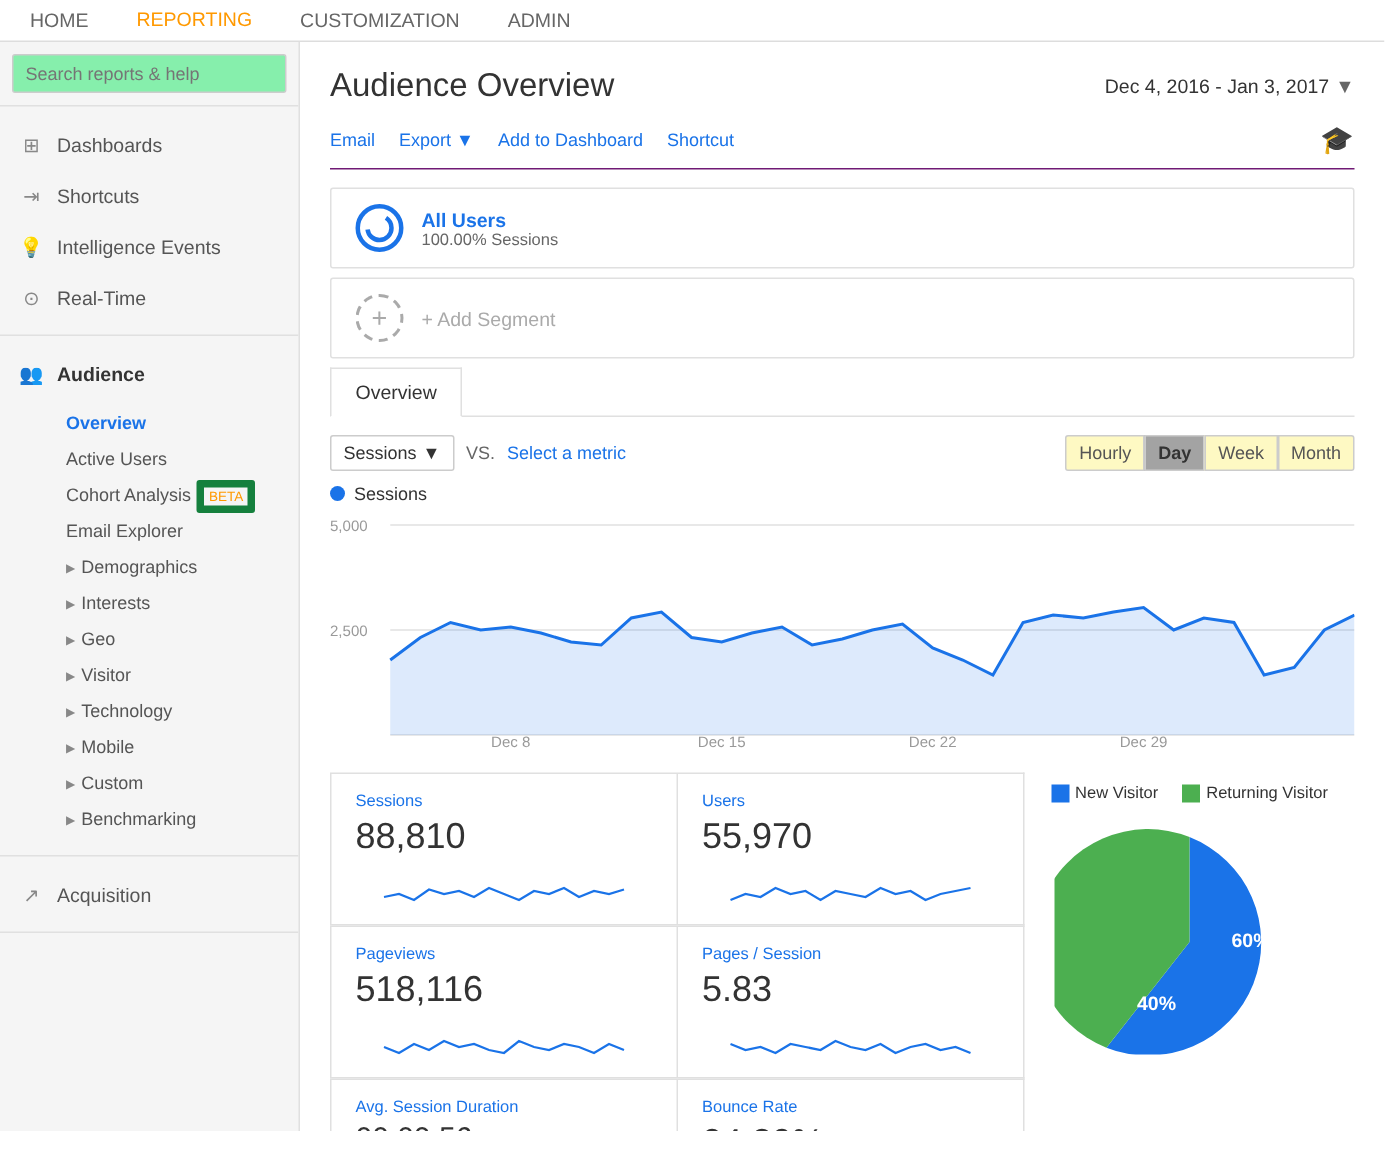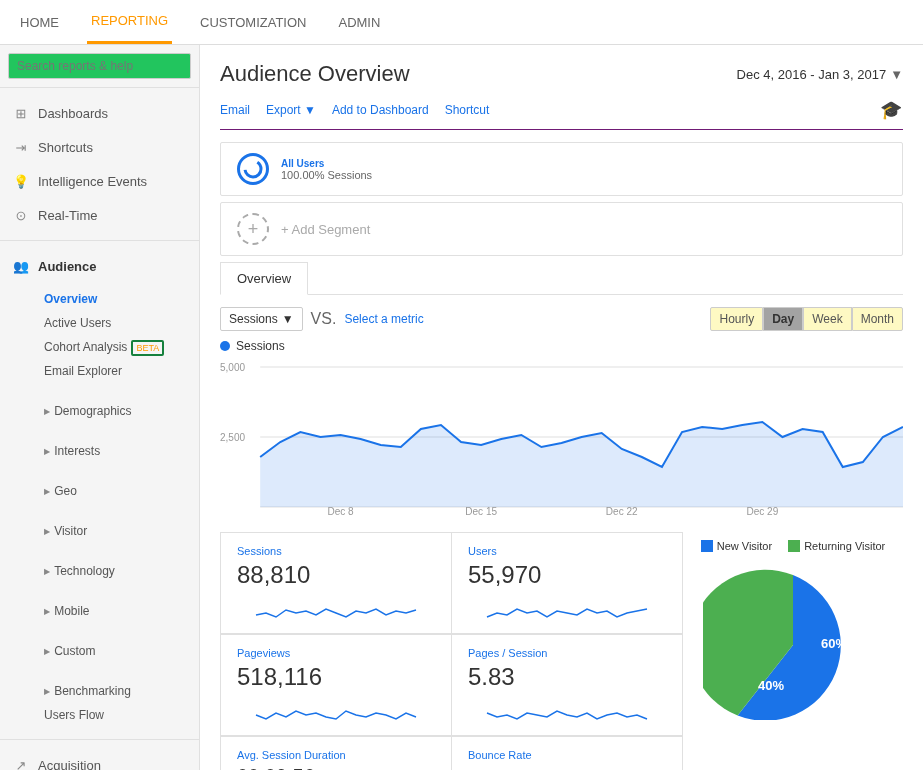"HOME" .top-nav { height: 45px -> 28px }
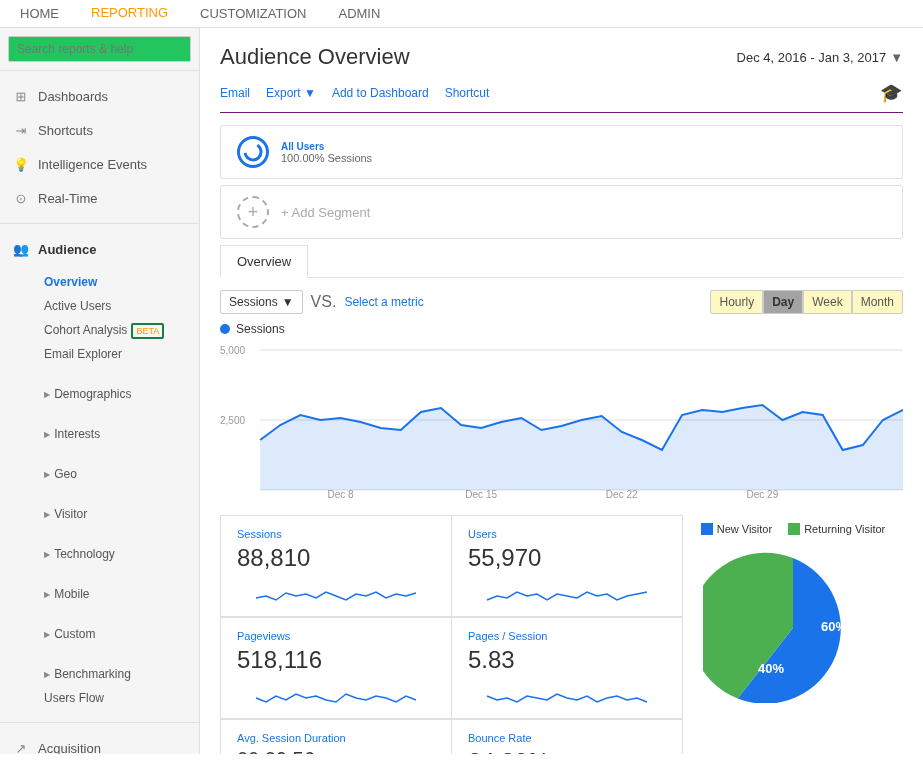"Search reports & help" .search-box input { background: #22c55e -> #86efac }
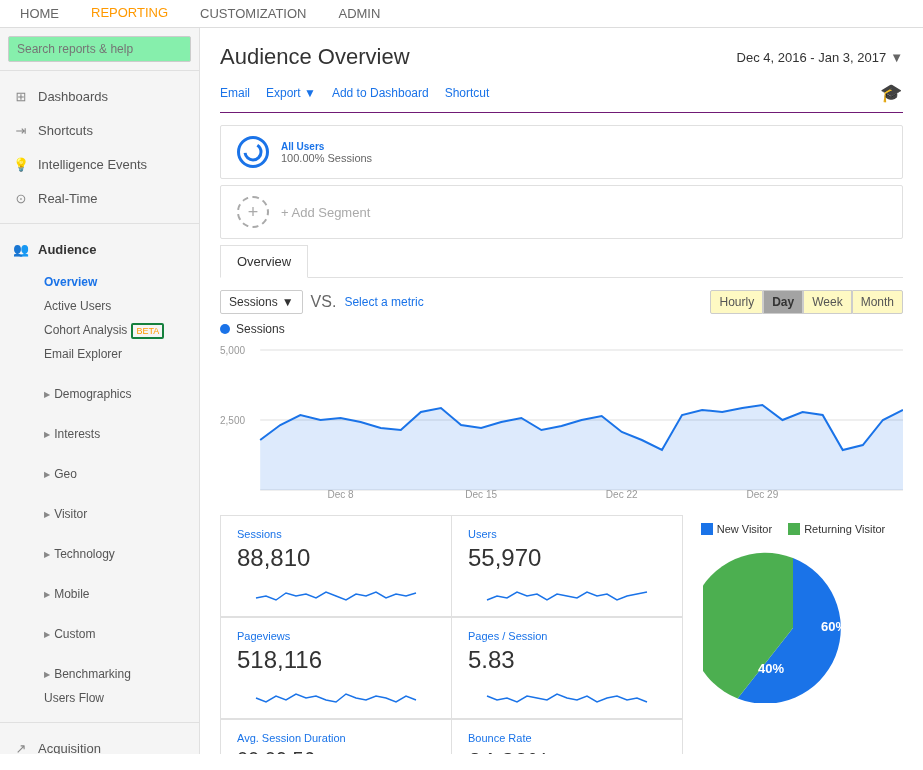"All Users" .segment-info .name { font-size: 10px -> 13px }
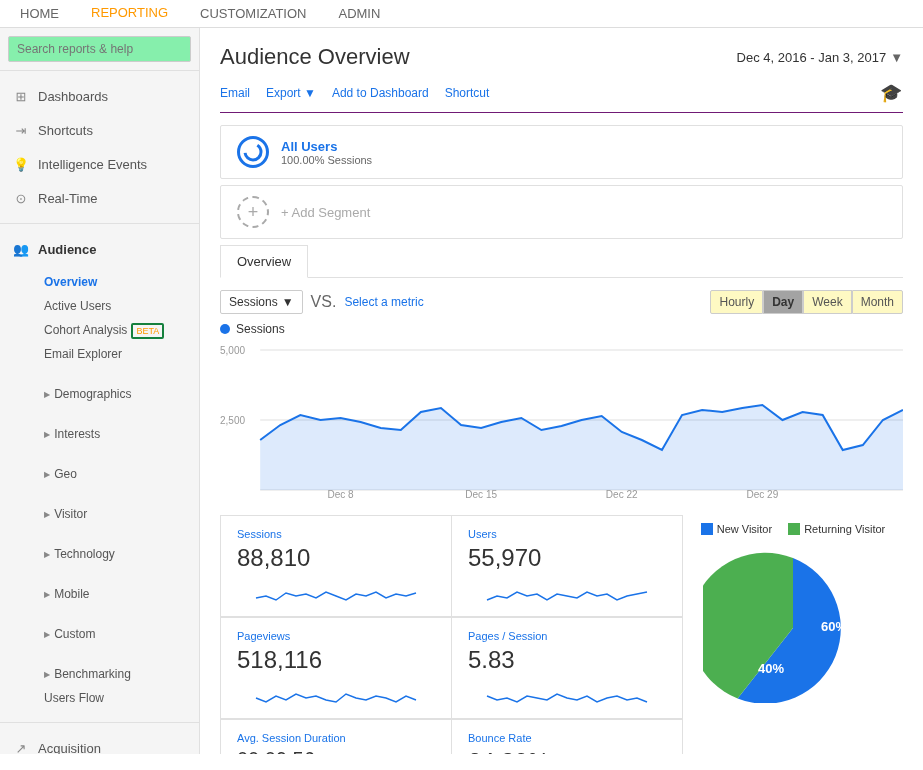"VS." .vs-text { font-size: 16px -> 12px }
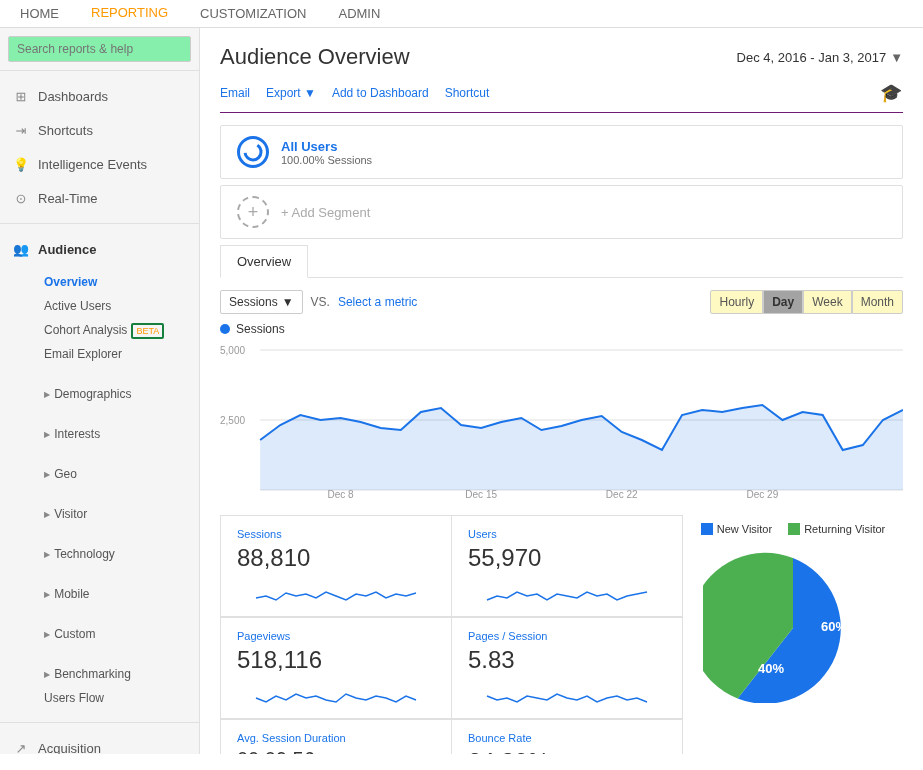"BETA" .beta-badge { border: 2px solid #15803d -> 5px solid #15803d }
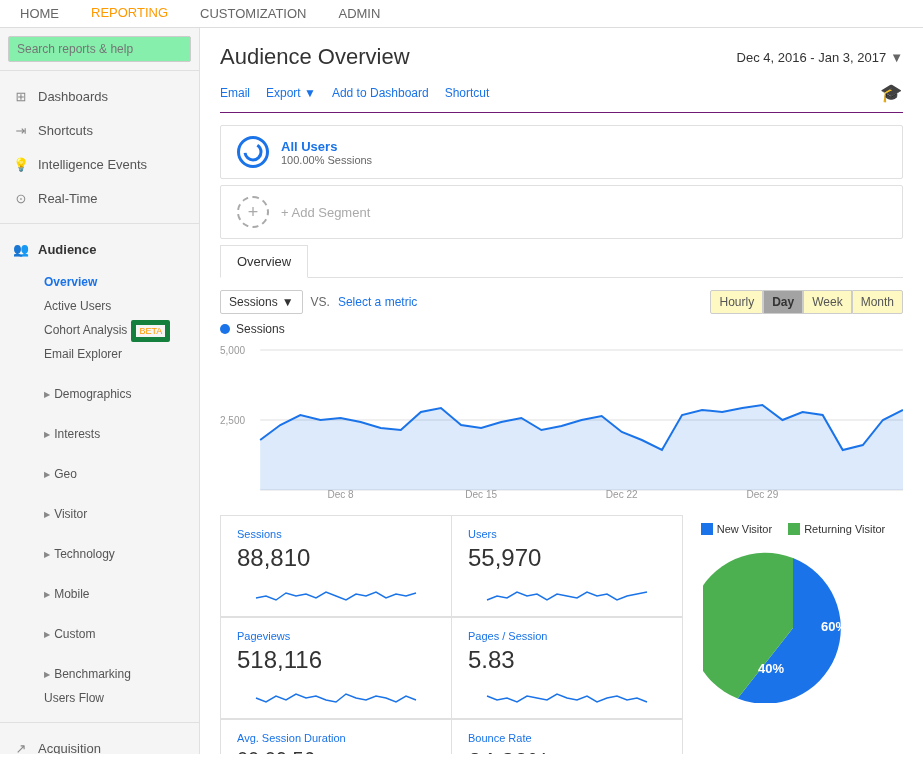"Demographics" .sidebar-expand { margin-top: 16px -> none }
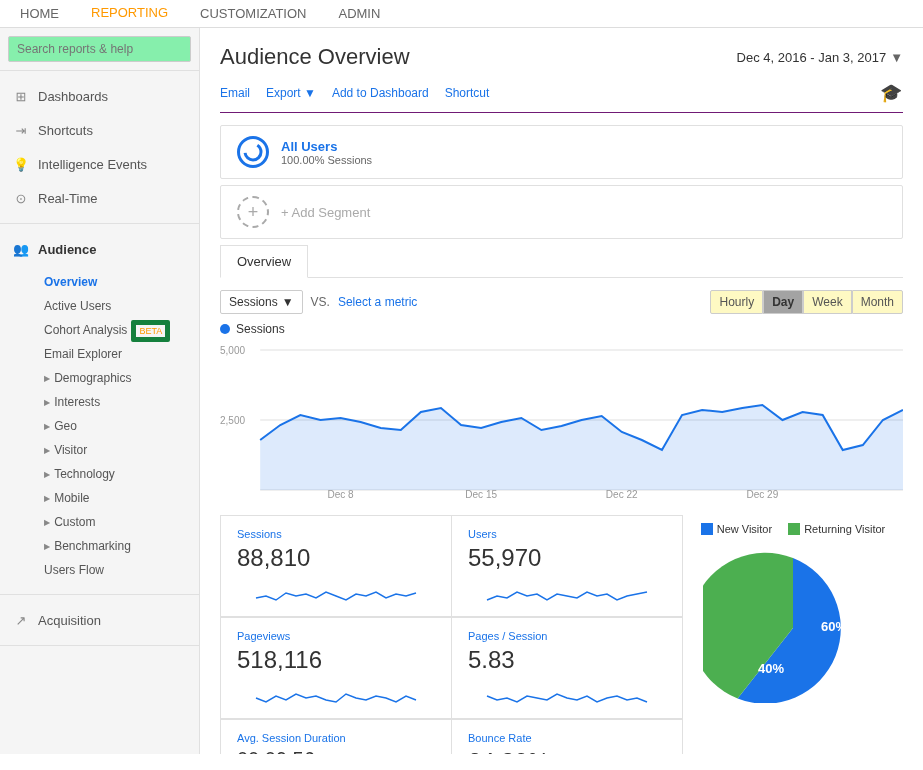"Users Flow" div.sidebar-sub-item { html: <div>Users Flow</div> -> none }
